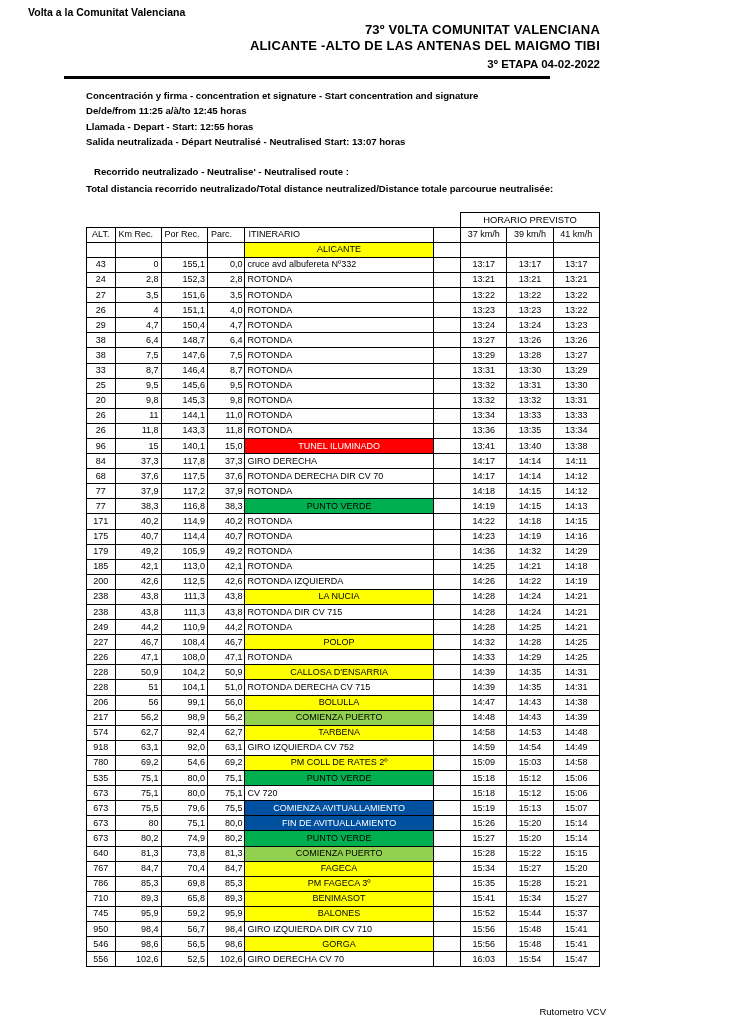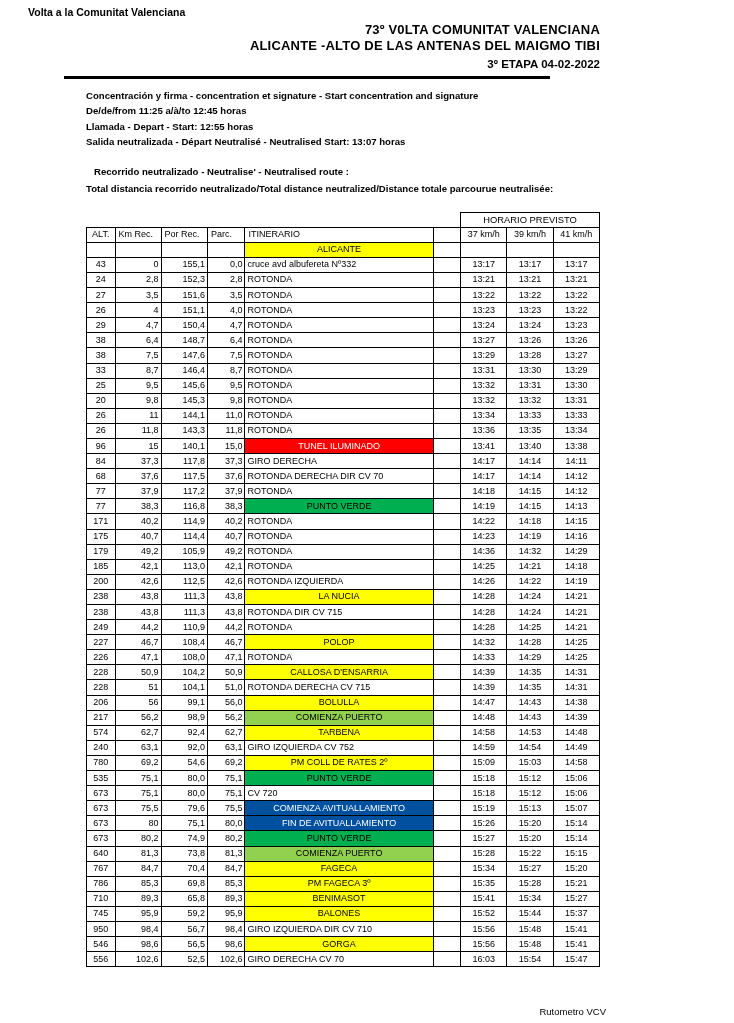"240" td.c-alt { text: 240 -> 918 }
